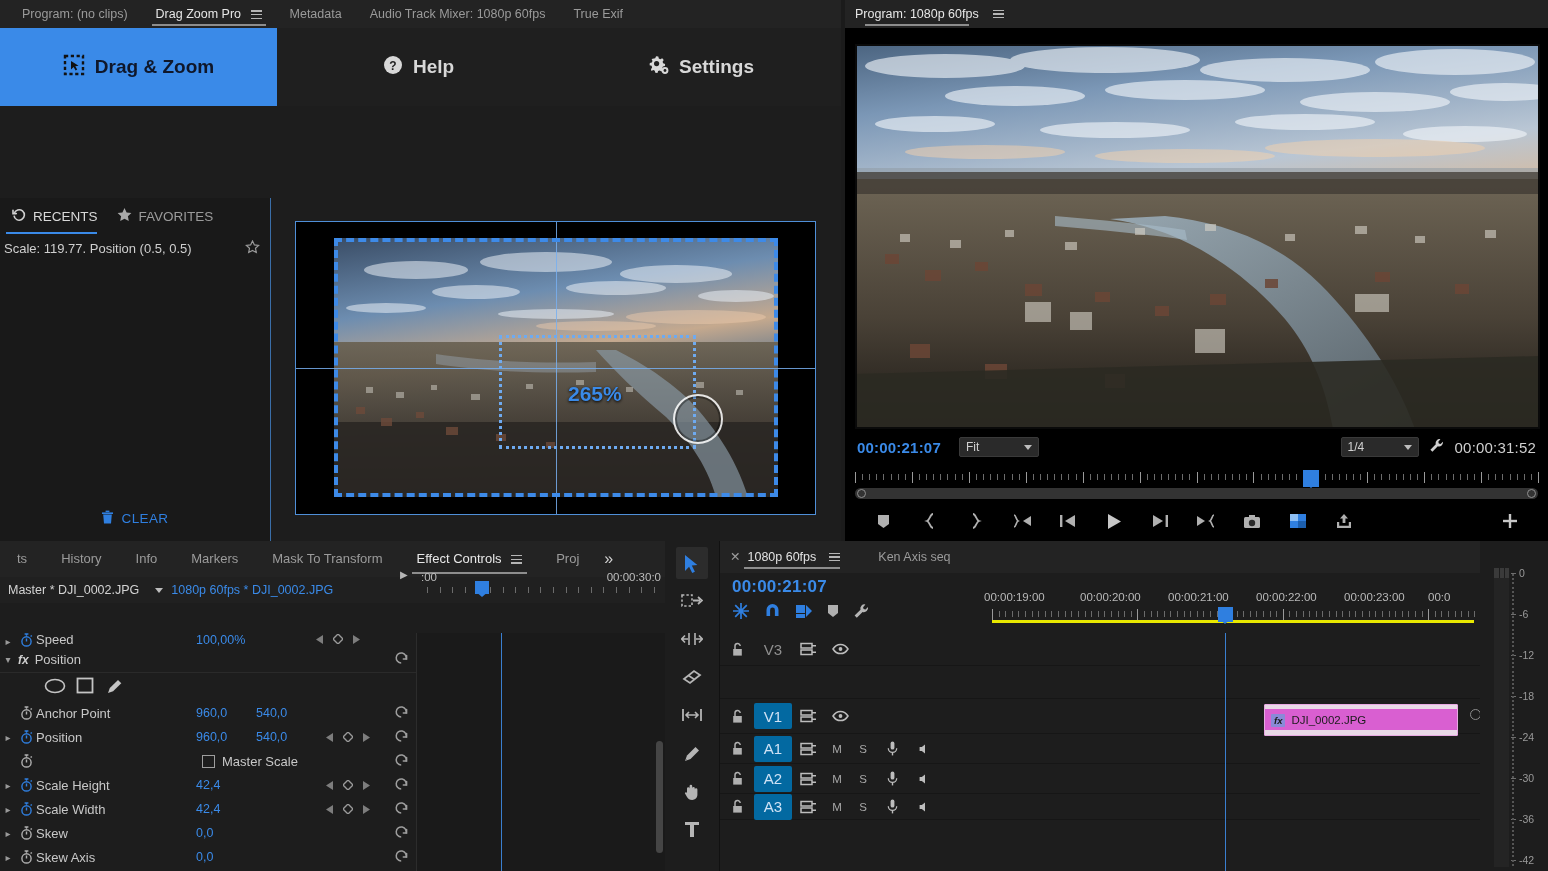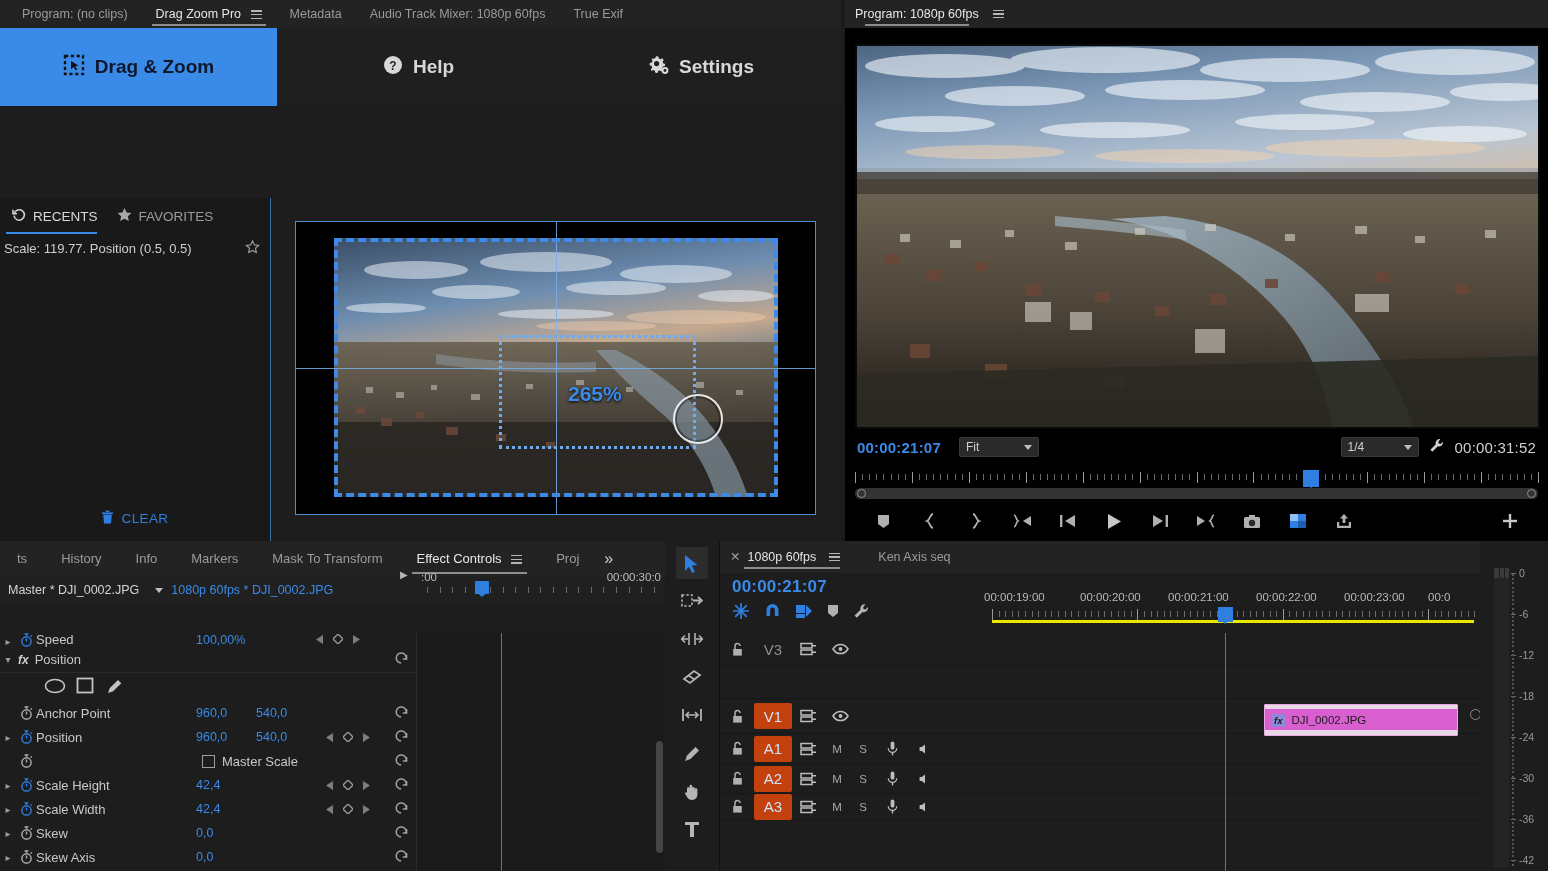"V1" .tname.on { background: #c2410c -> #0369a1 }
